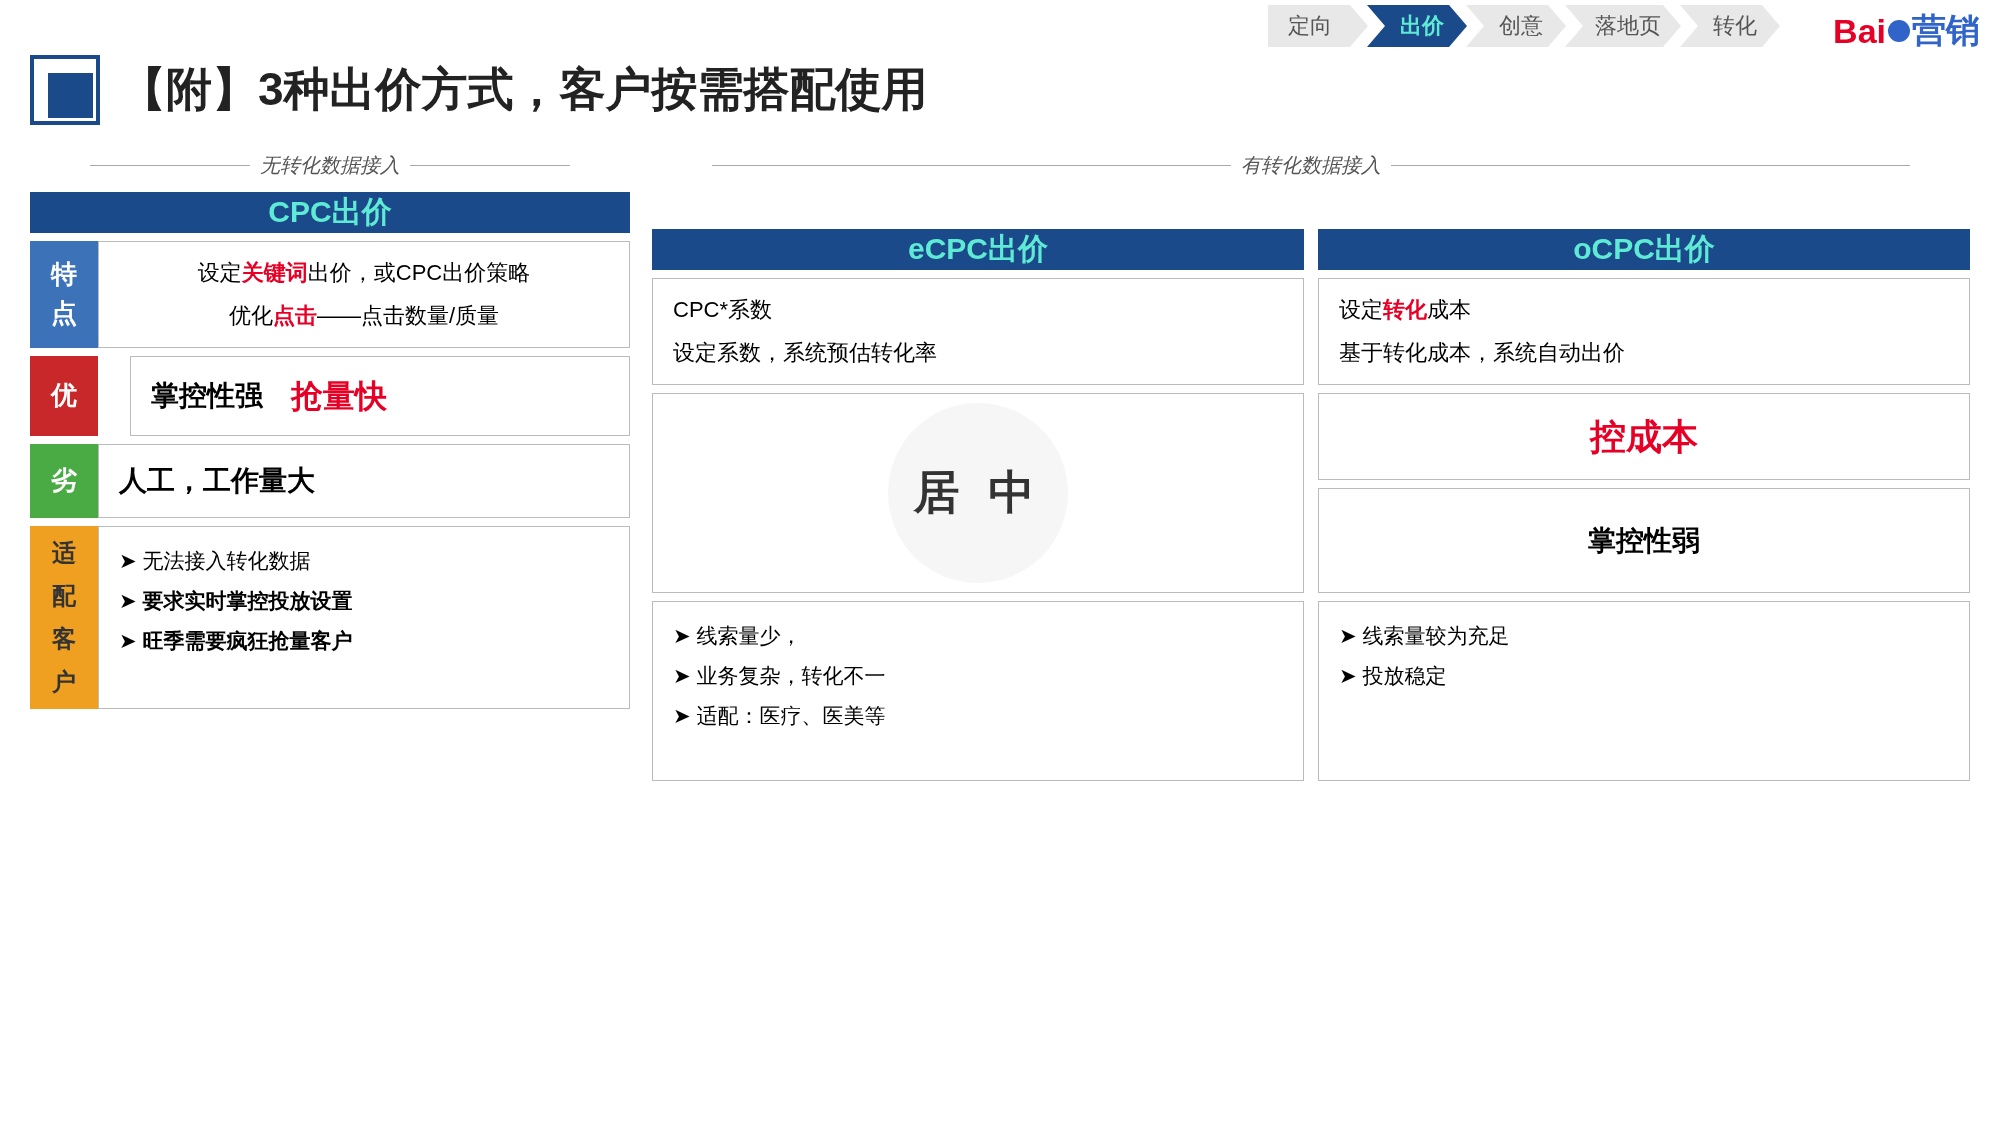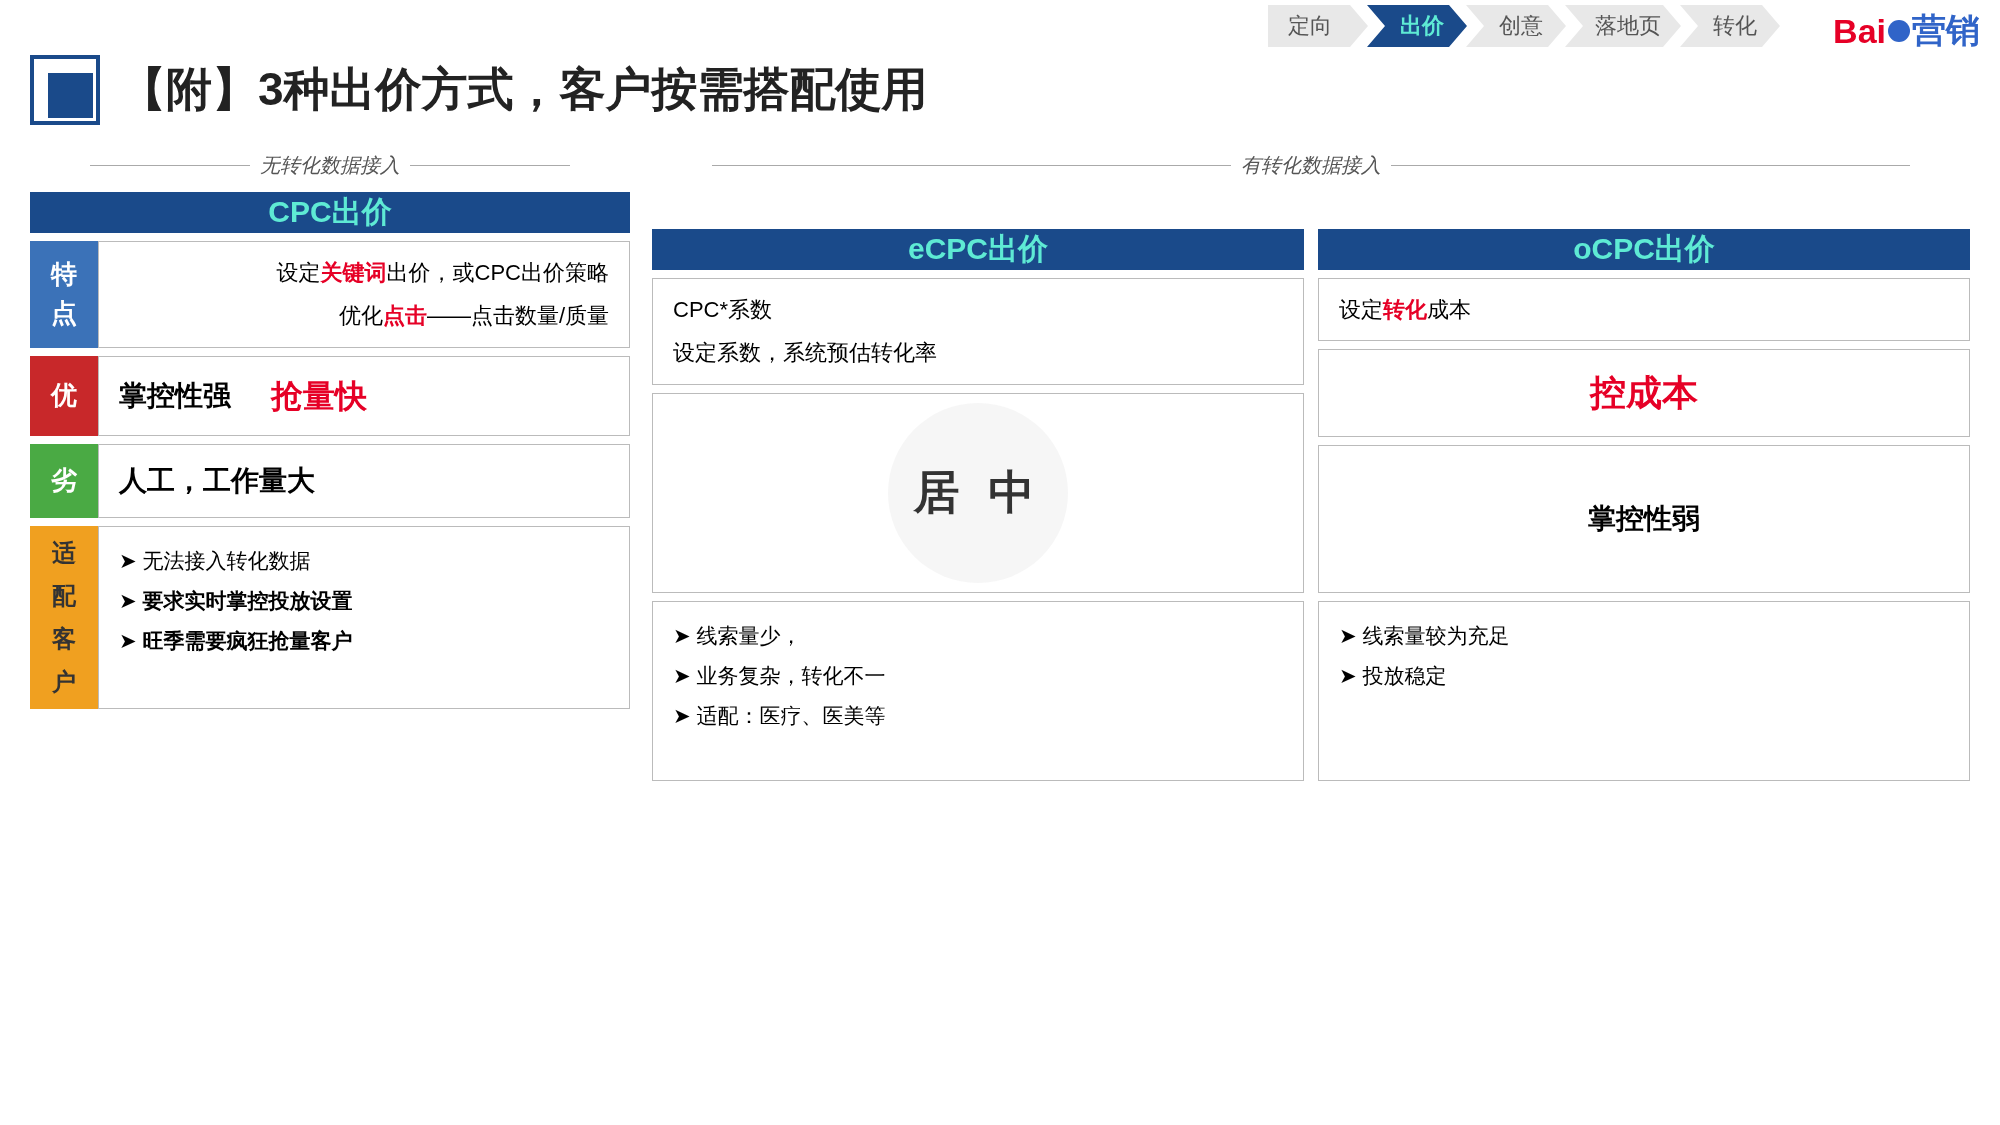"设定关键词出价，或CPC出价策略" div.cell-content { align-items: flex-end -> center }
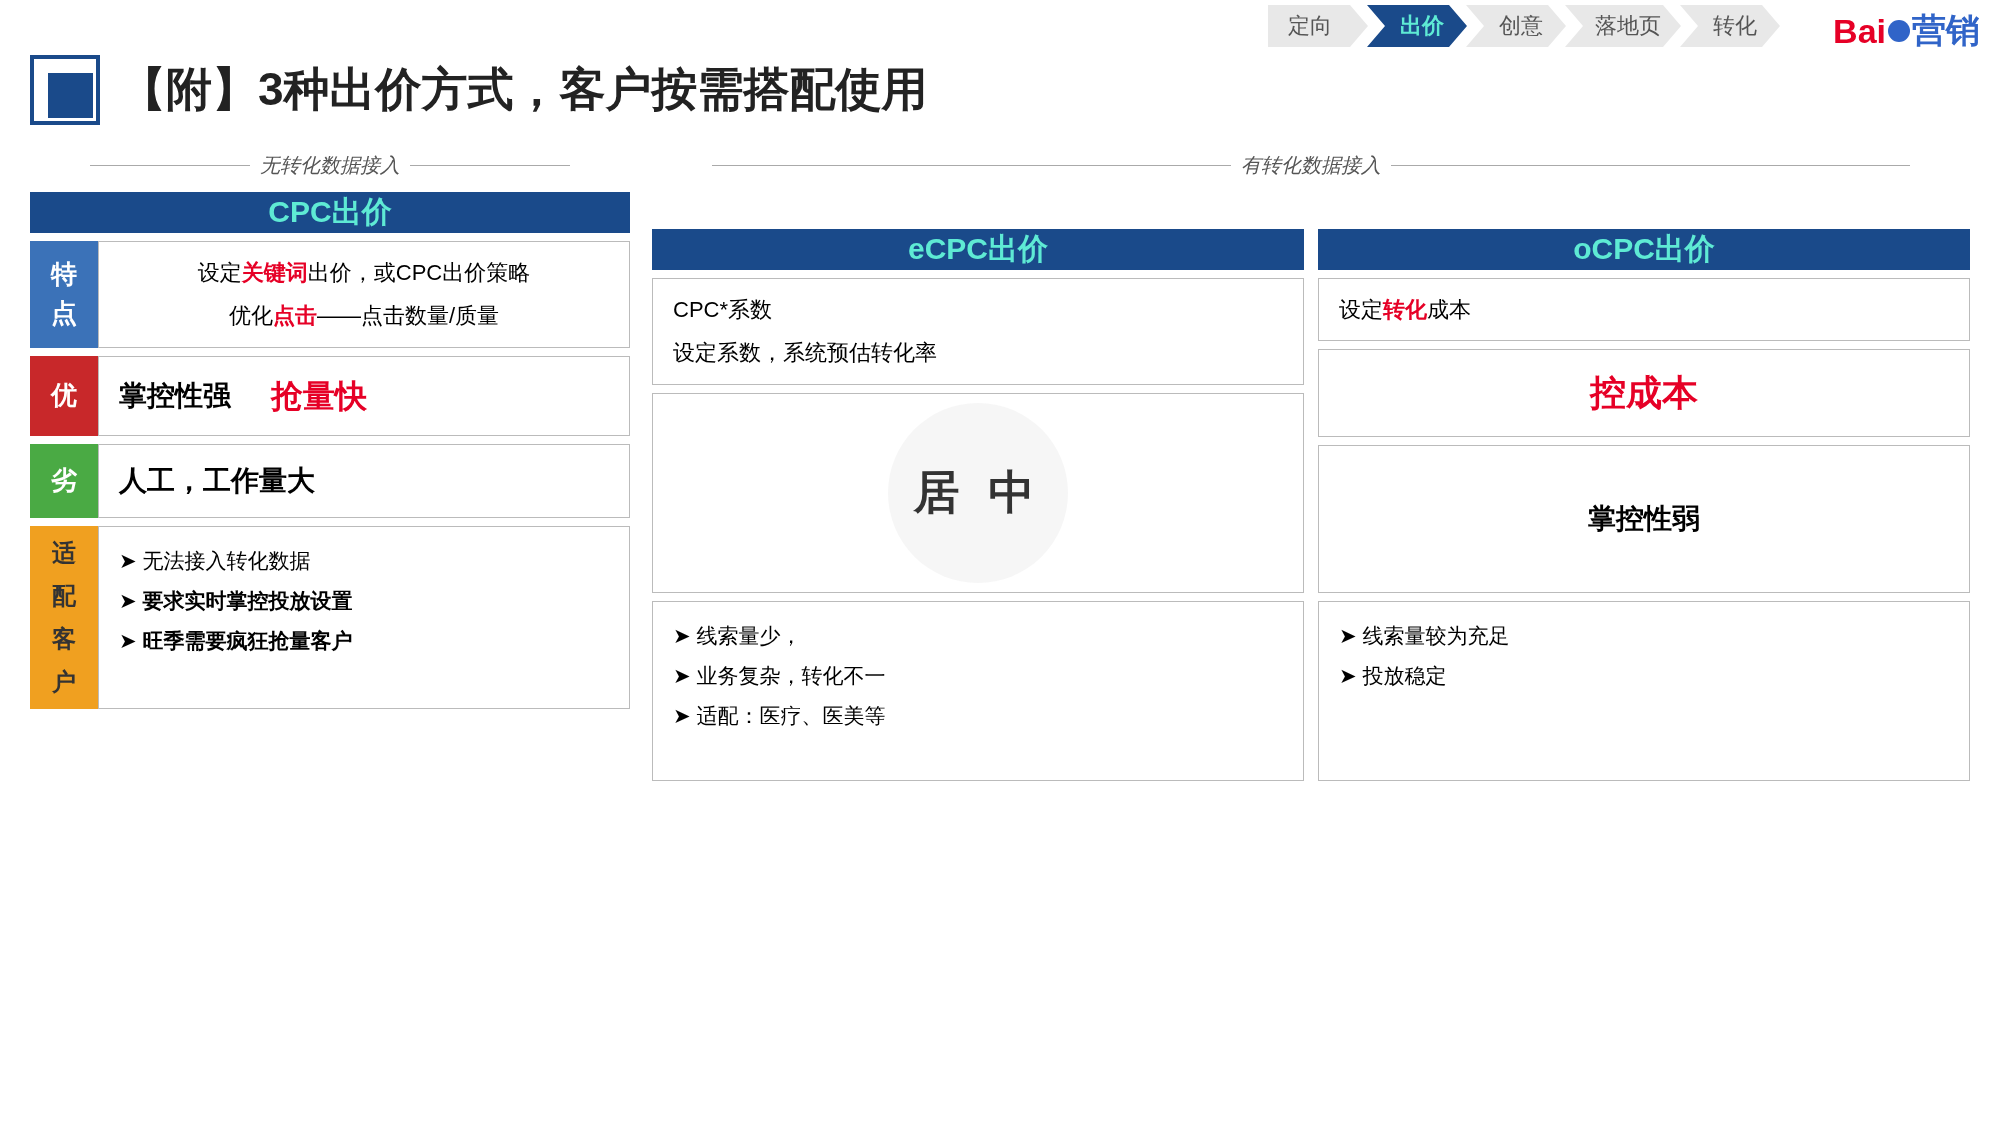"基于转化成本，系统自动出价" div { html: none -> <div>基于转化成本，系统自动出价</div> }
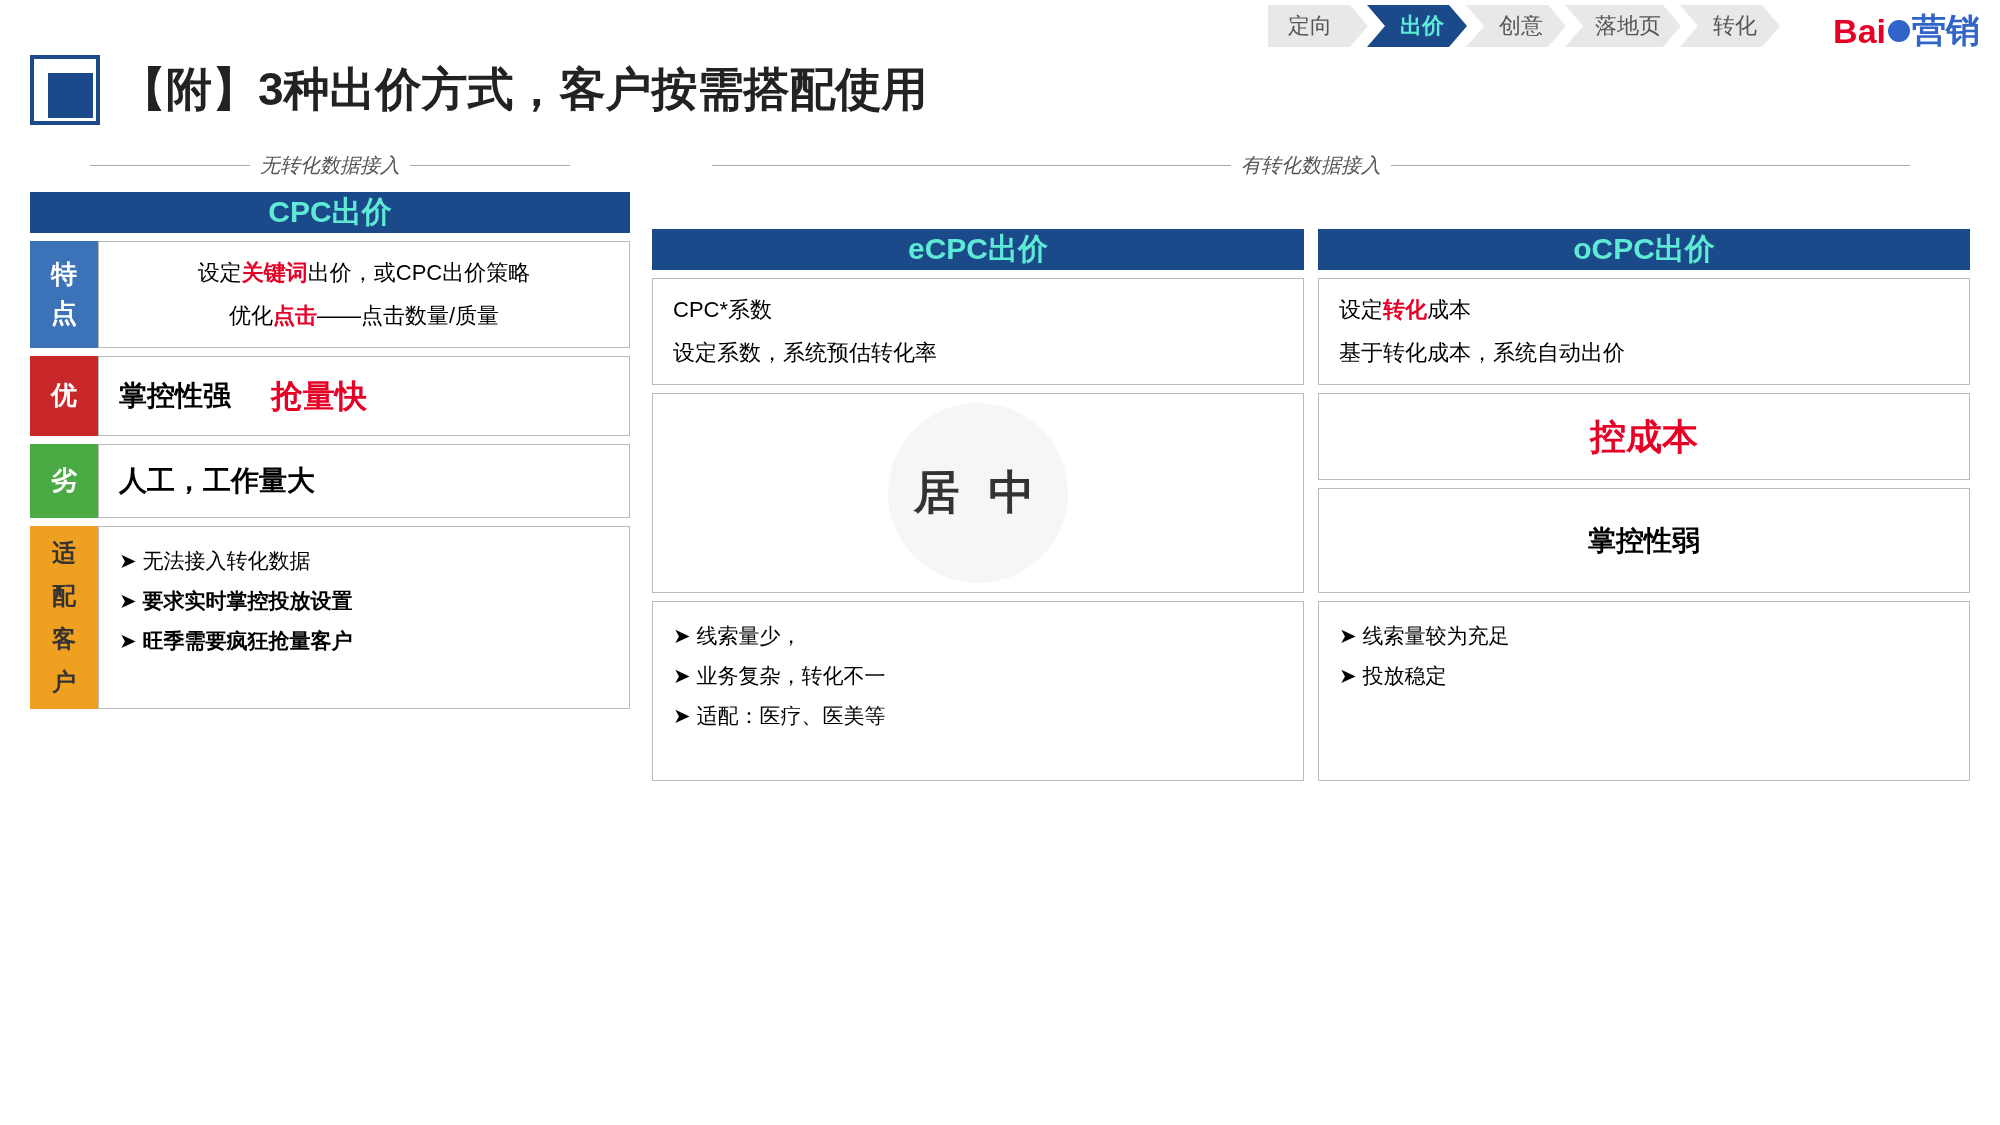"掌控性强" div.cell-content { gap: 40px -> 28px; margin-left: none -> 32px }
